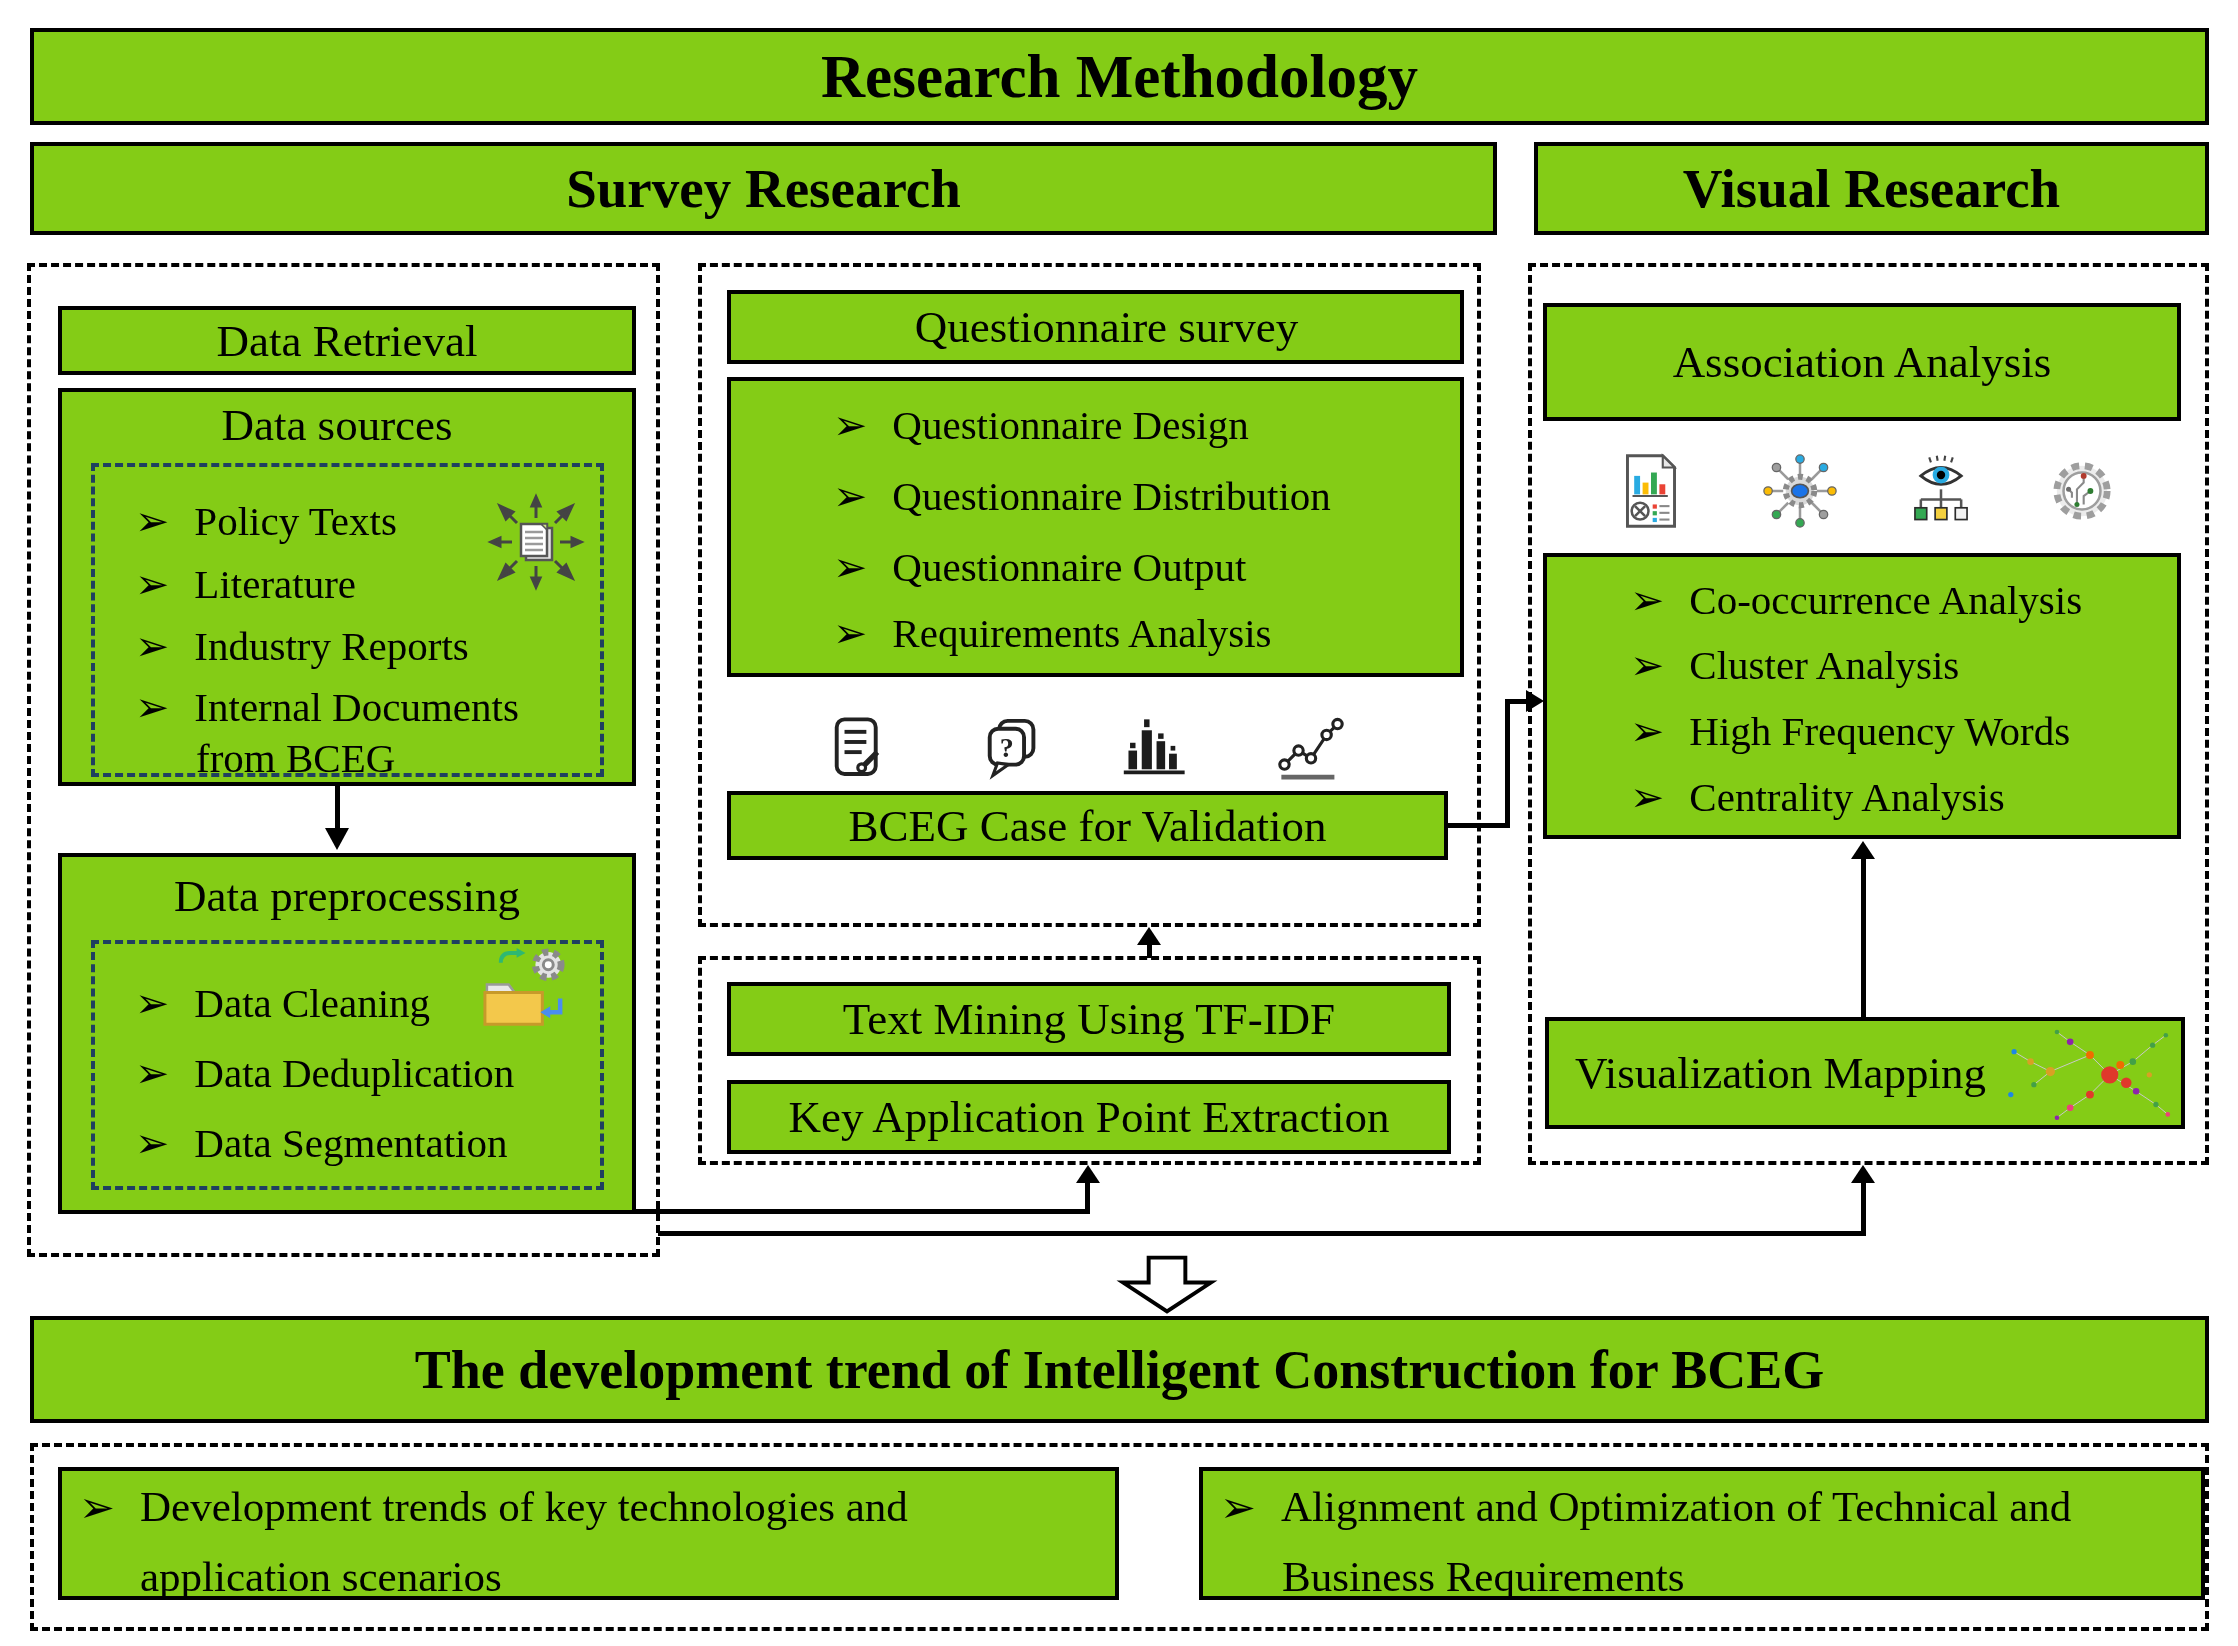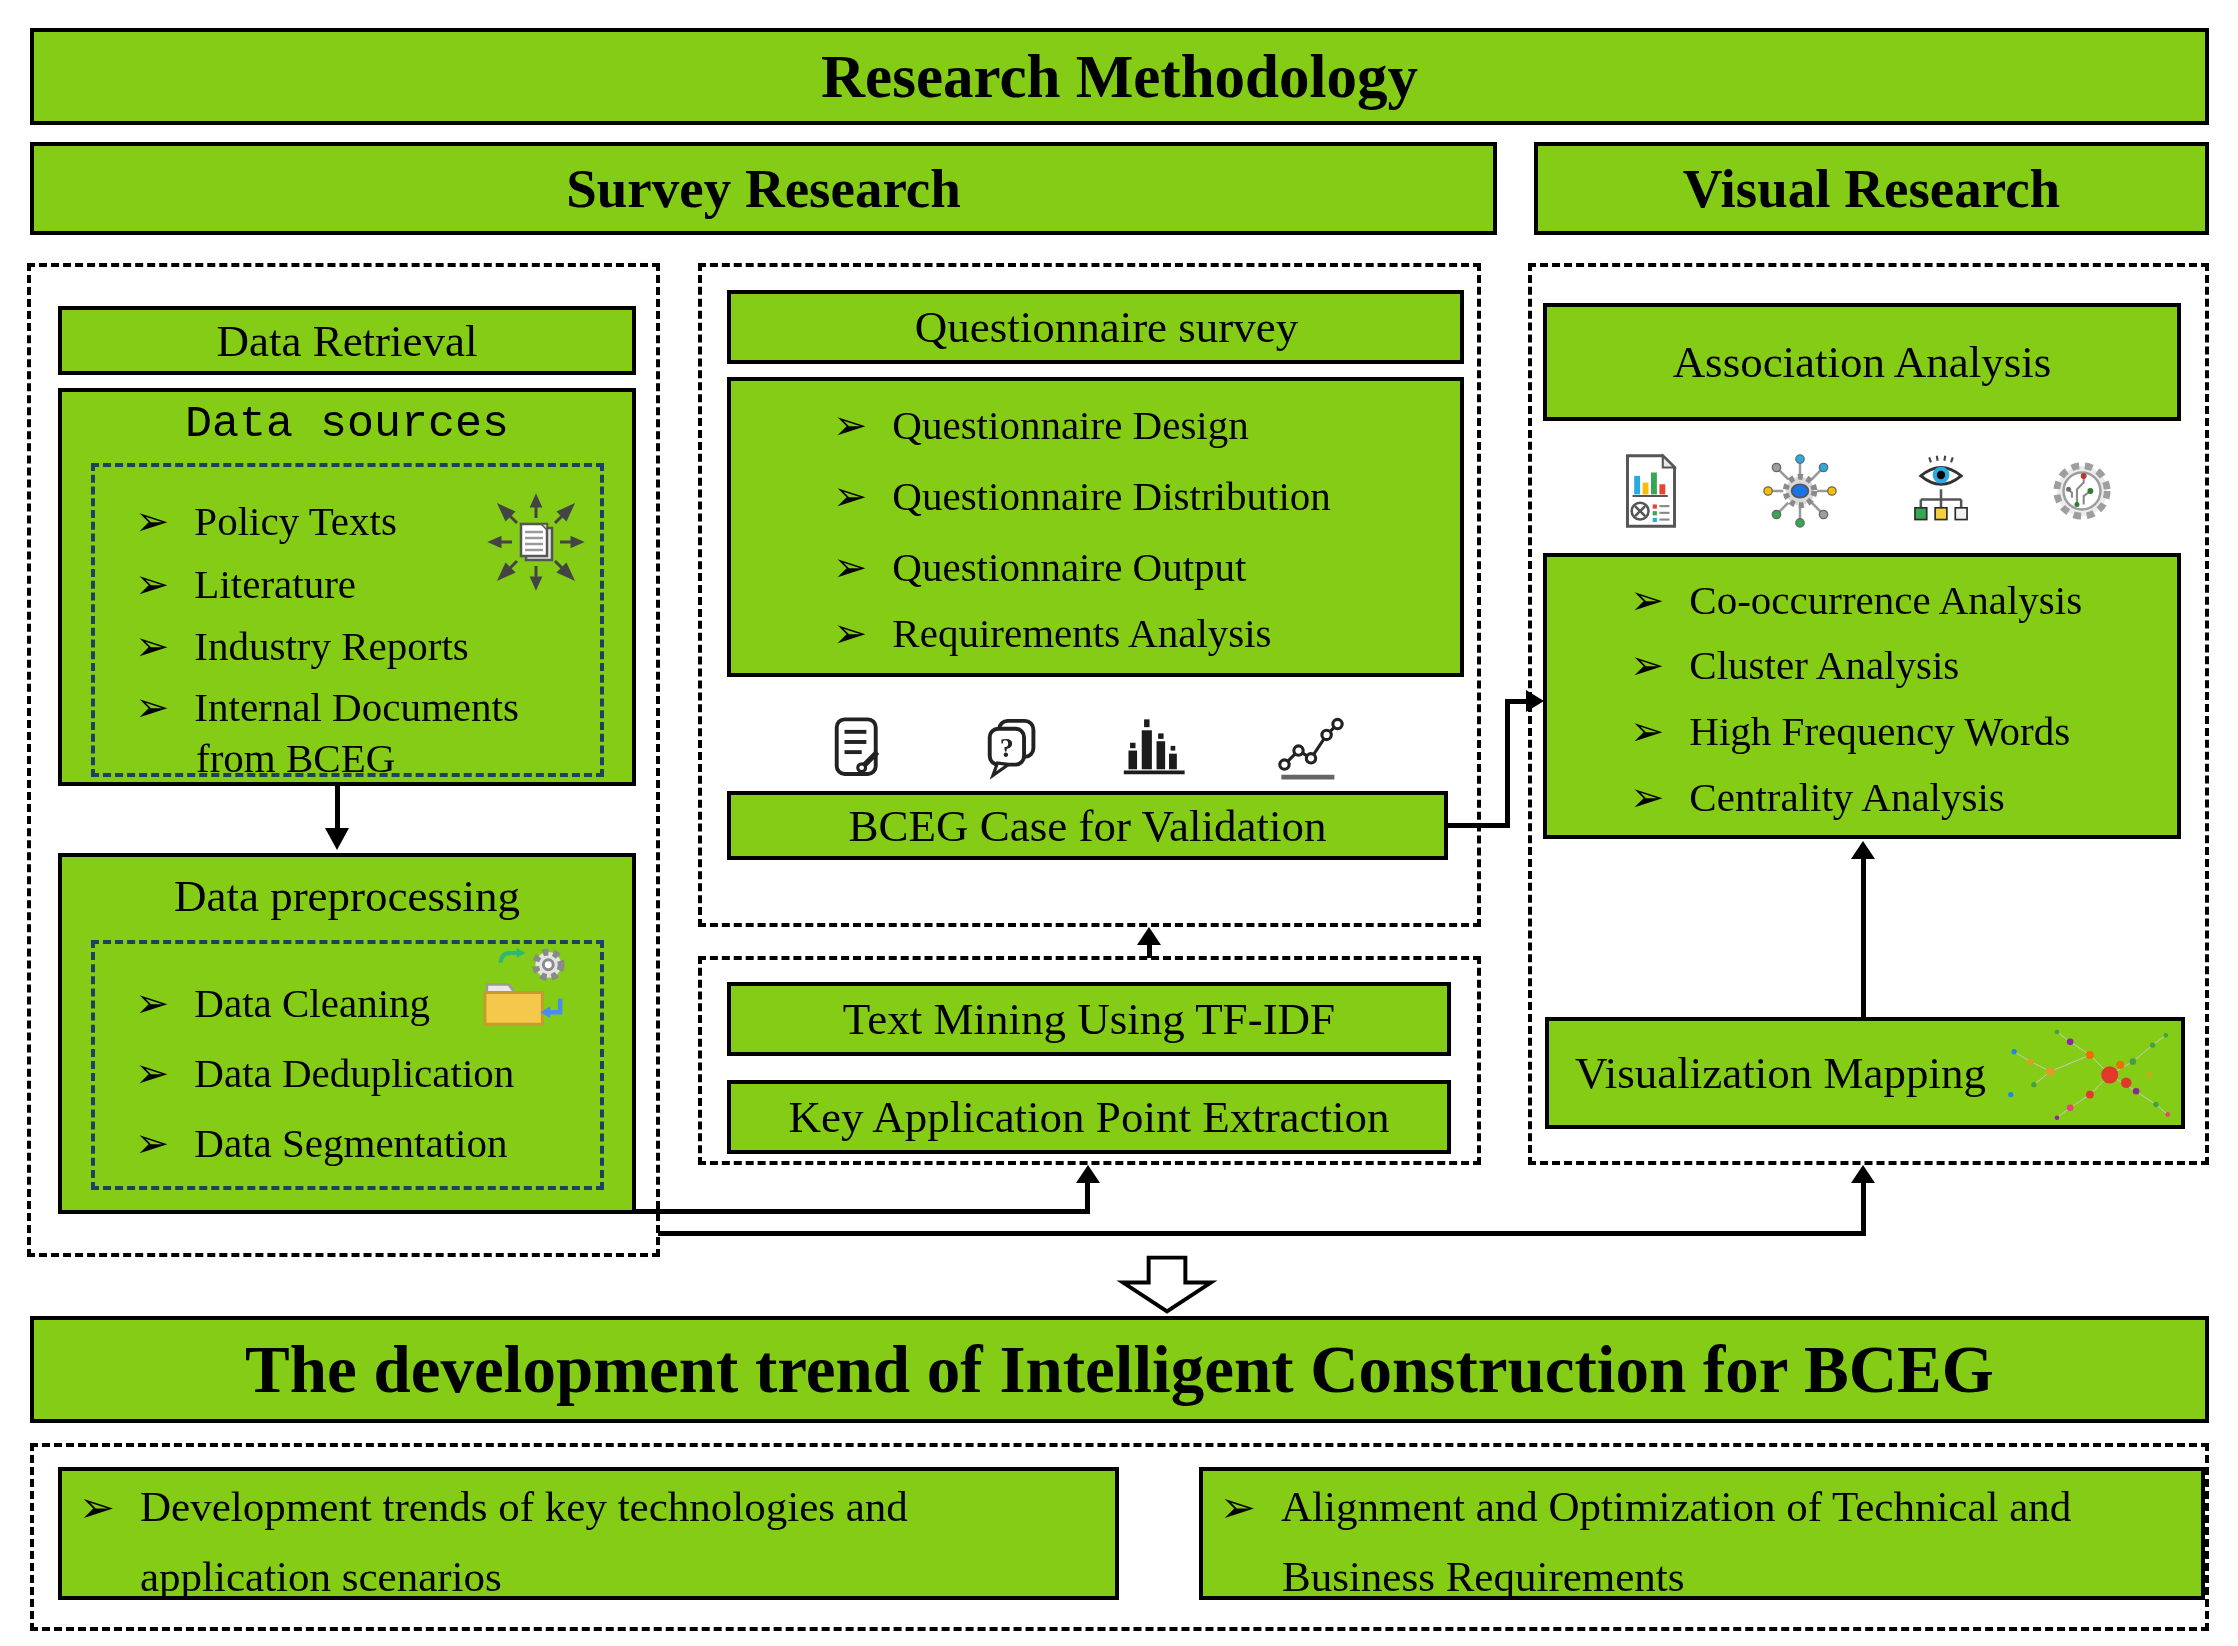"Data sources" div.ctr { font-family: Liberation Mono, monospace -> none; left: 58px -> 48px }
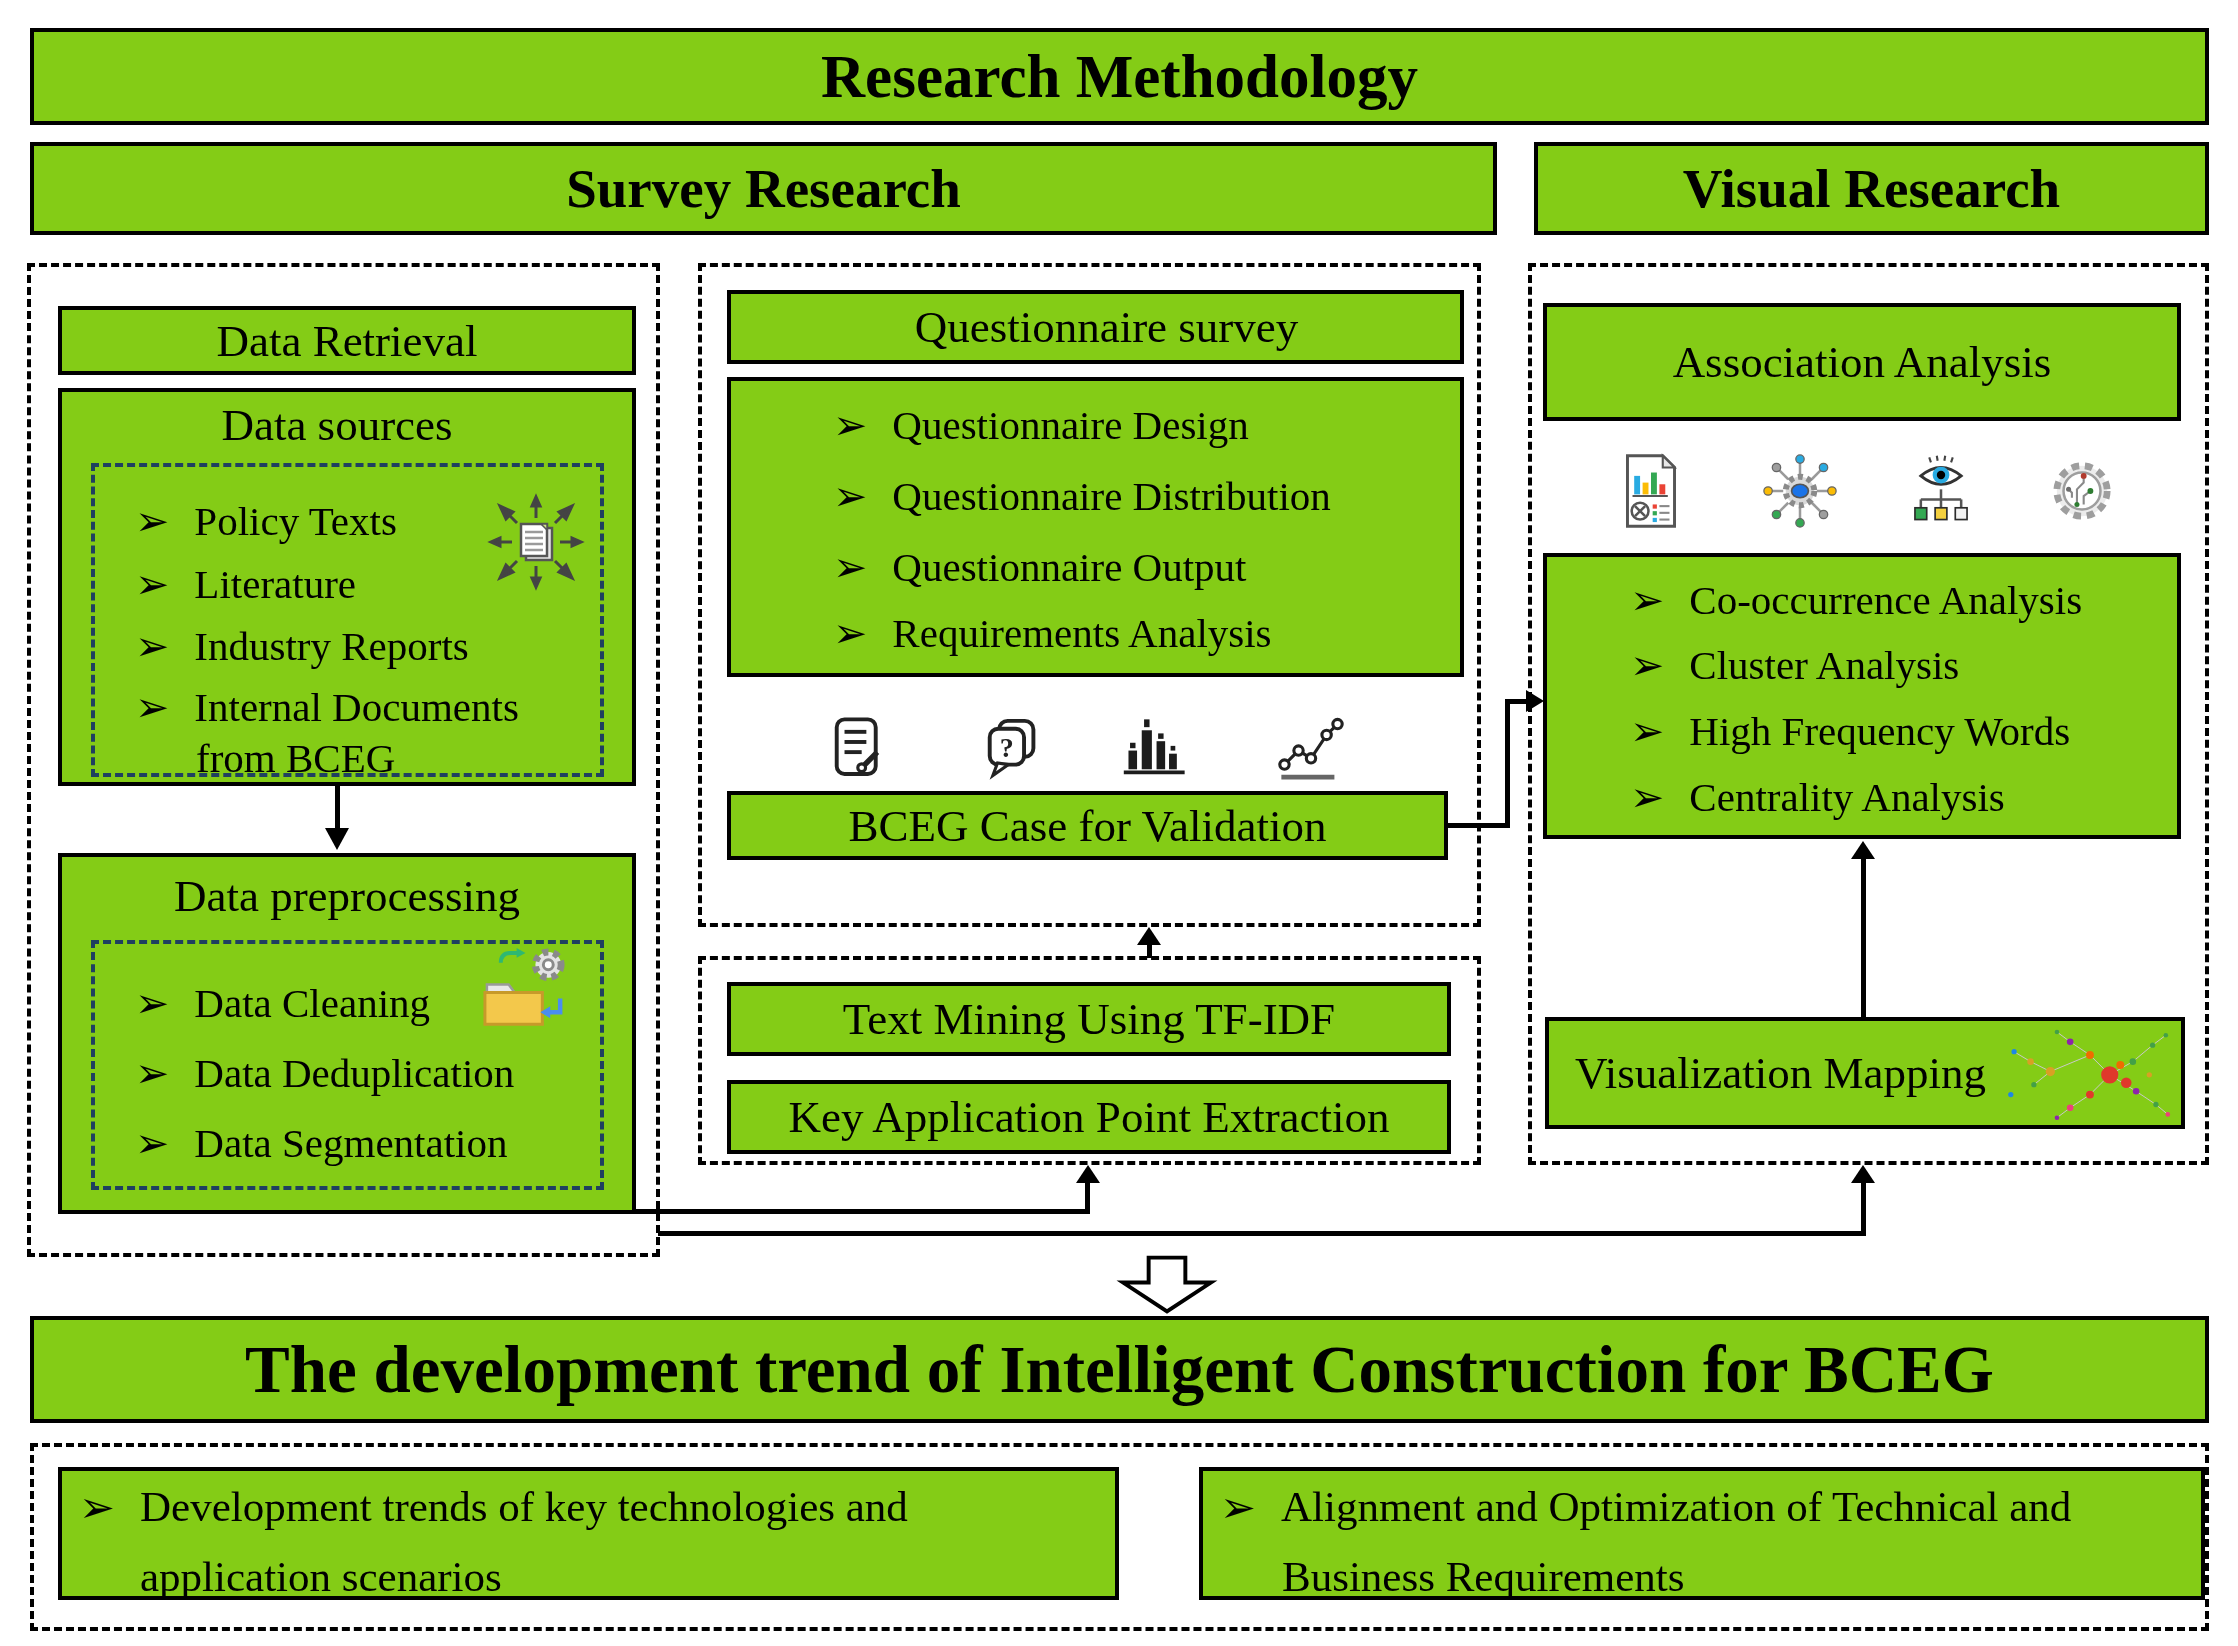"The development trend of Intelligent" .t-banner { font-size: 67px -> 54px }
